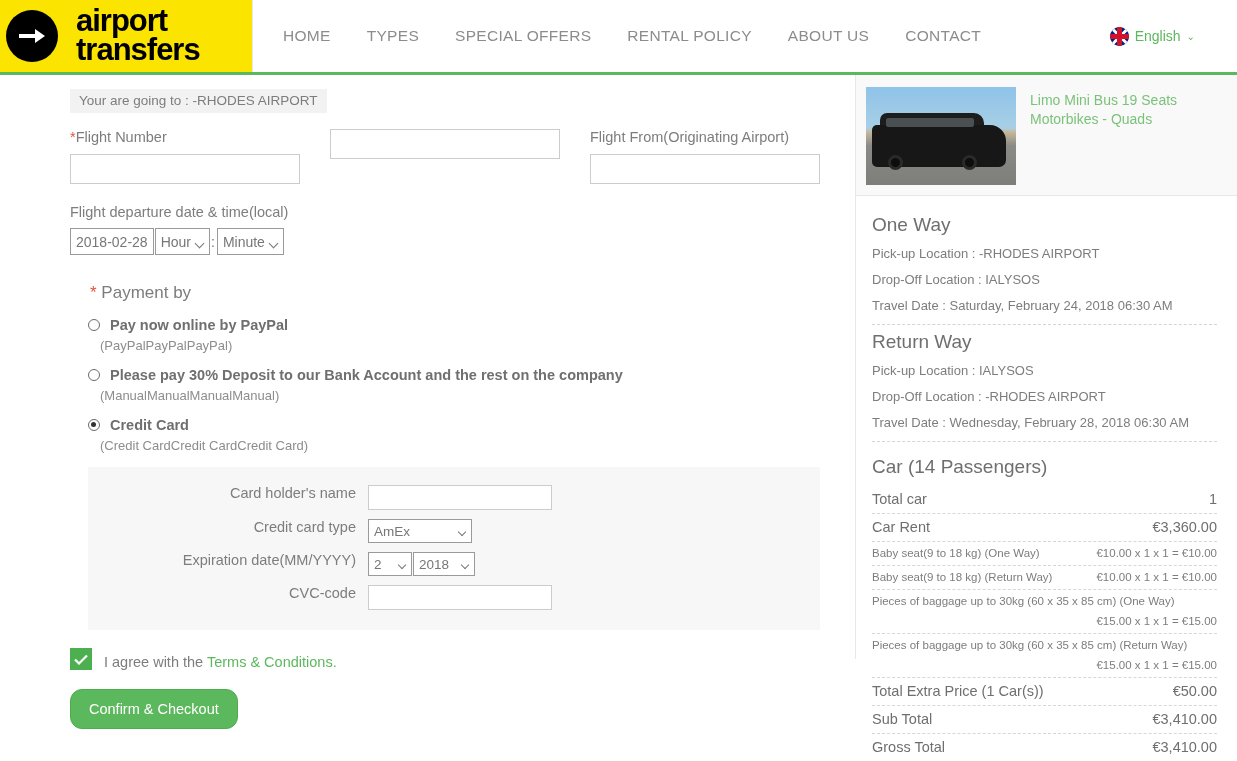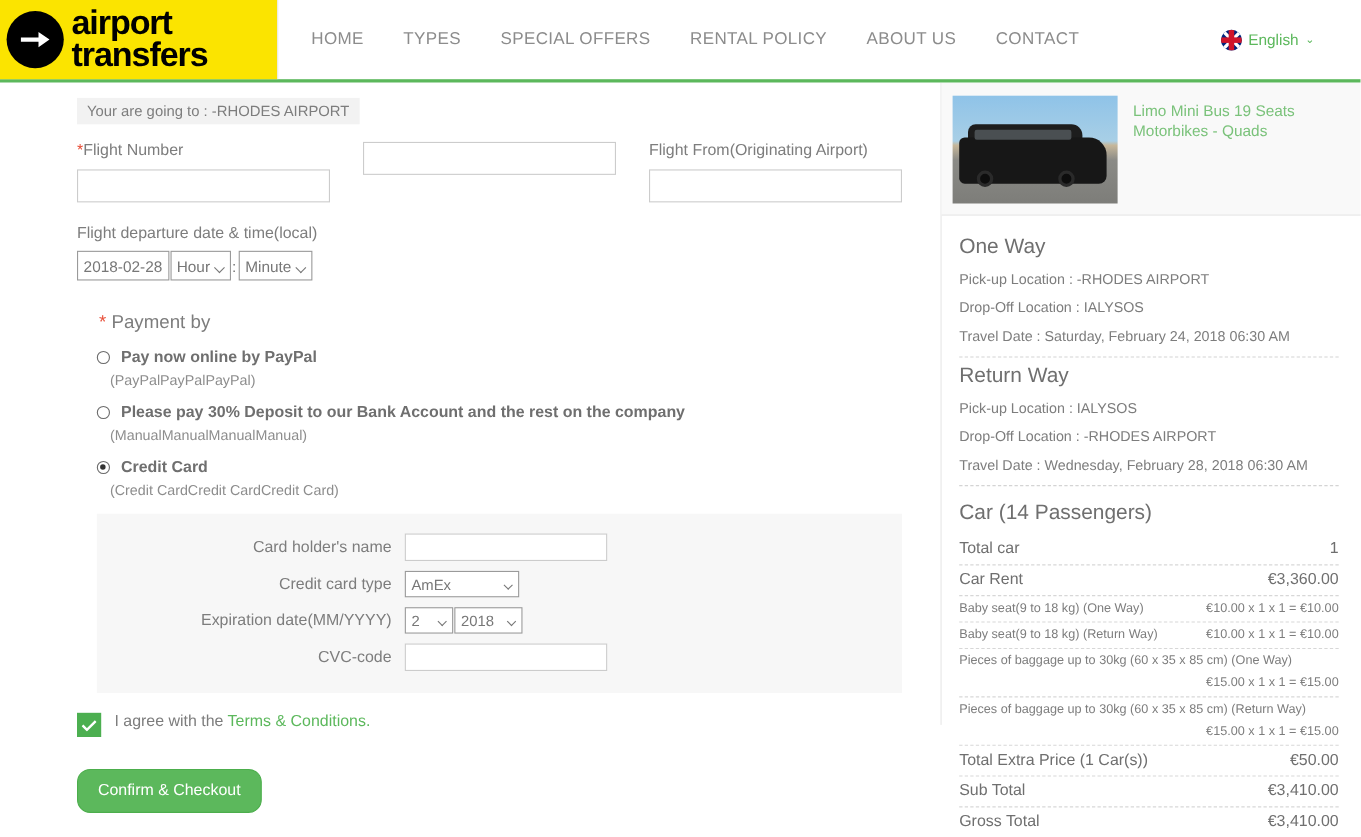"airport" .logo-words { margin-left: 7px -> 18px }
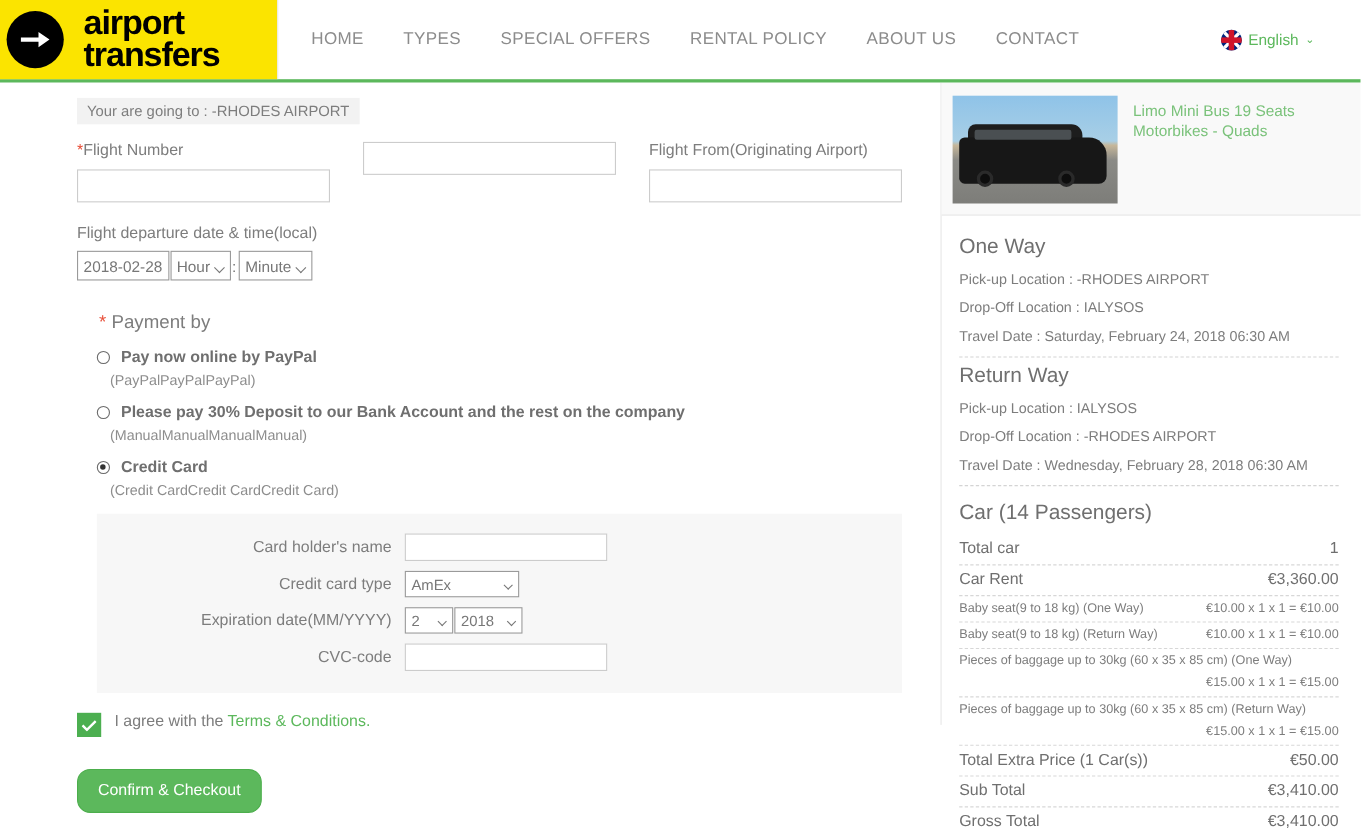"Card holder's name" .cc-row { align-items: center -> flex-start }
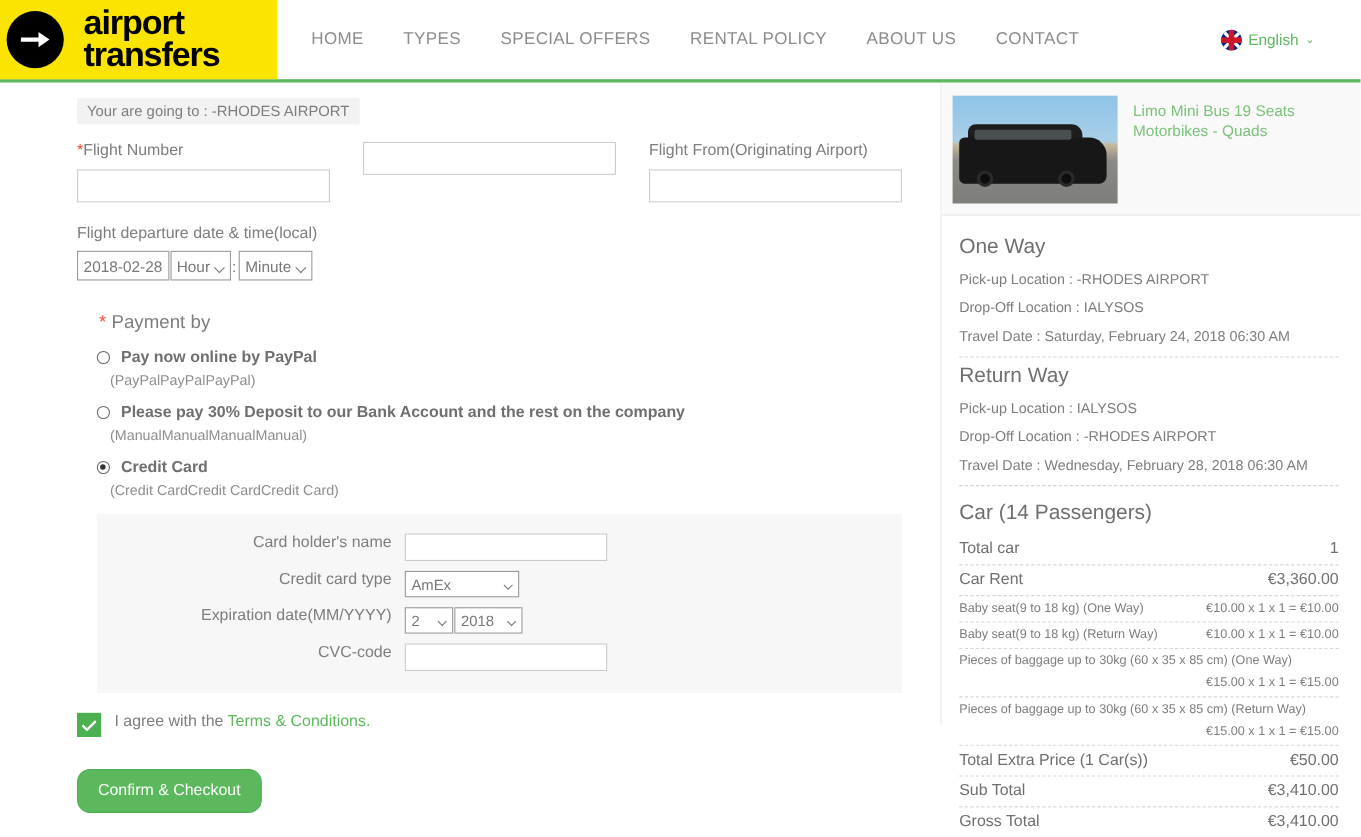"I agree with the Terms" .agree-row { align-items: flex-start -> flex-end; margin: 18px 0 12px 70px -> 18px 0 2px 70px }
